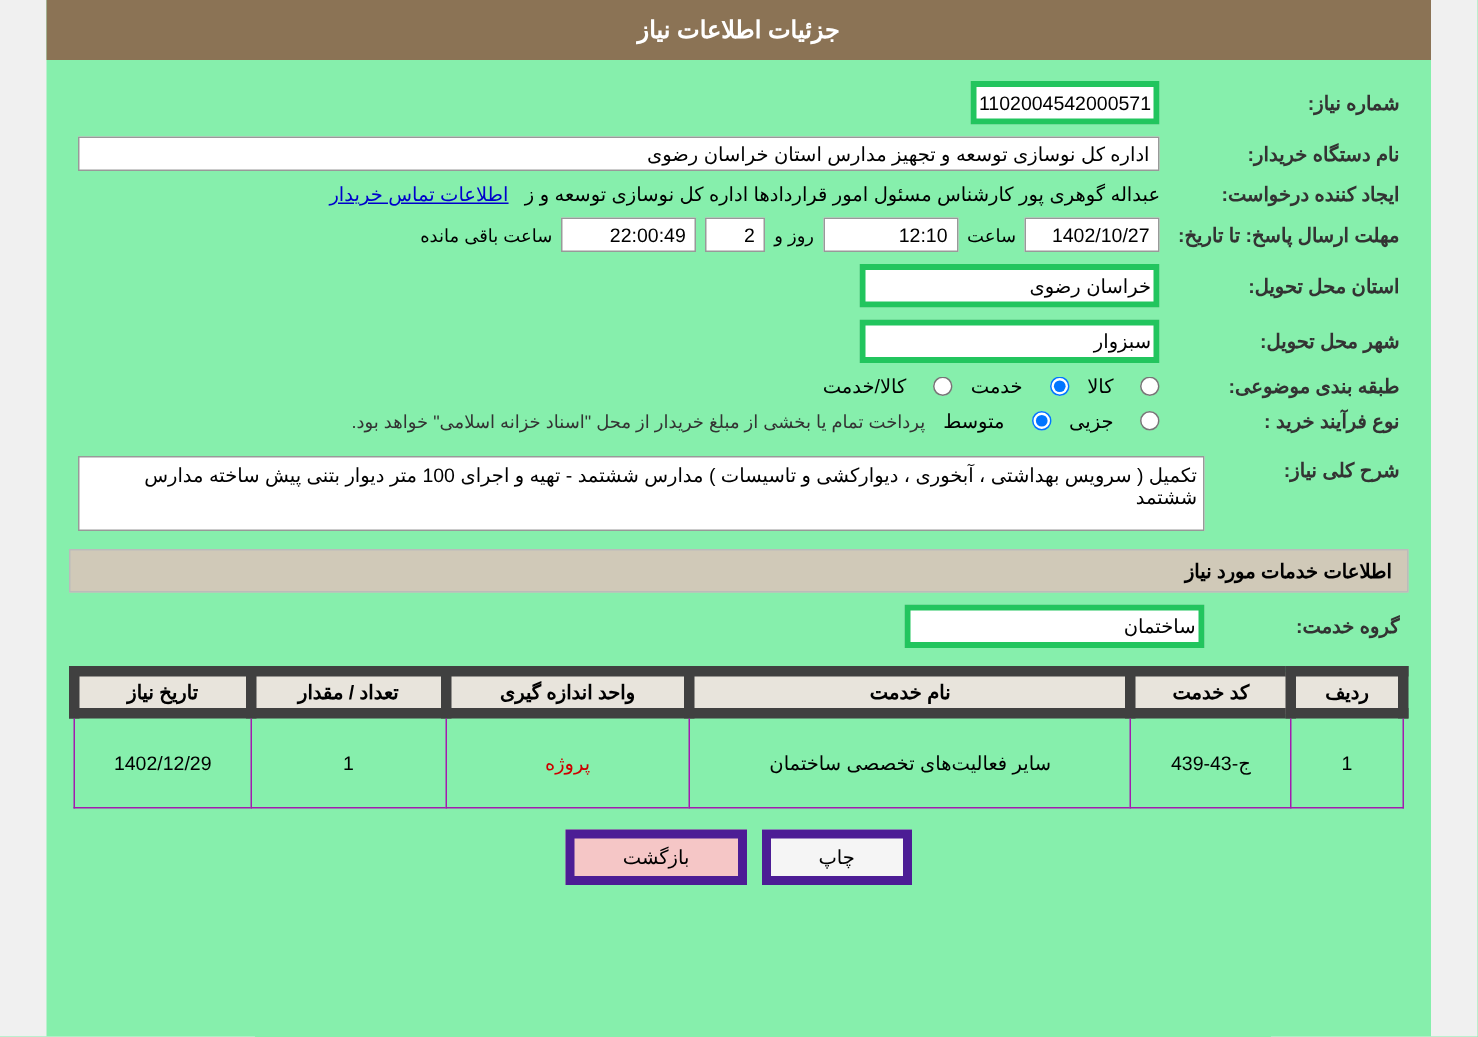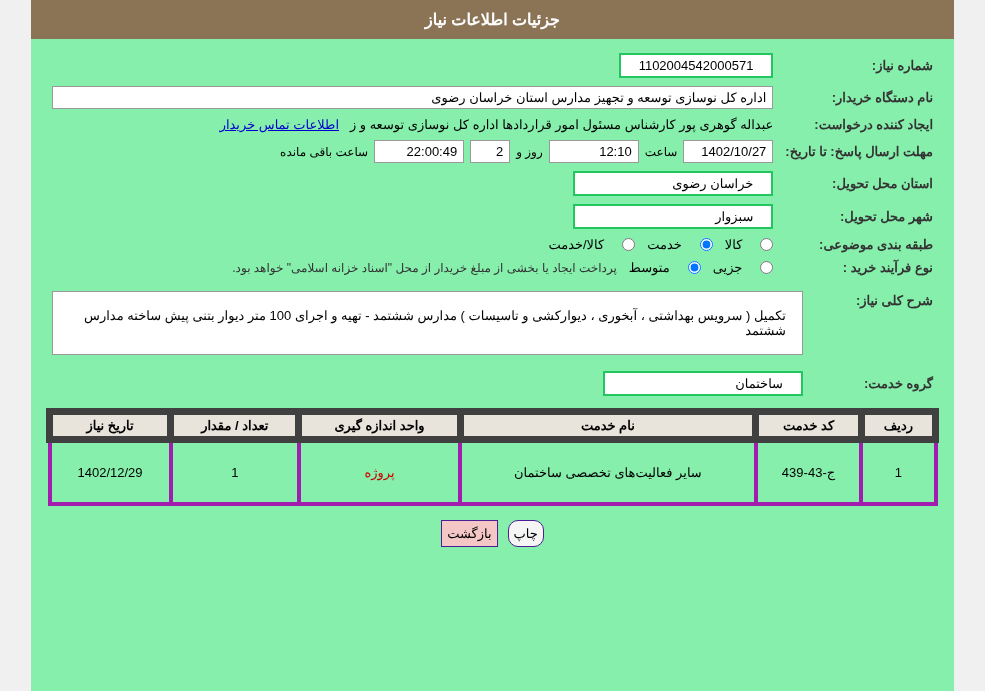"1102004542000571" .bordered-input { border: 2px solid #22c55e -> 4px solid #22c55e; padding: 3px 18px -> 3px 2px }
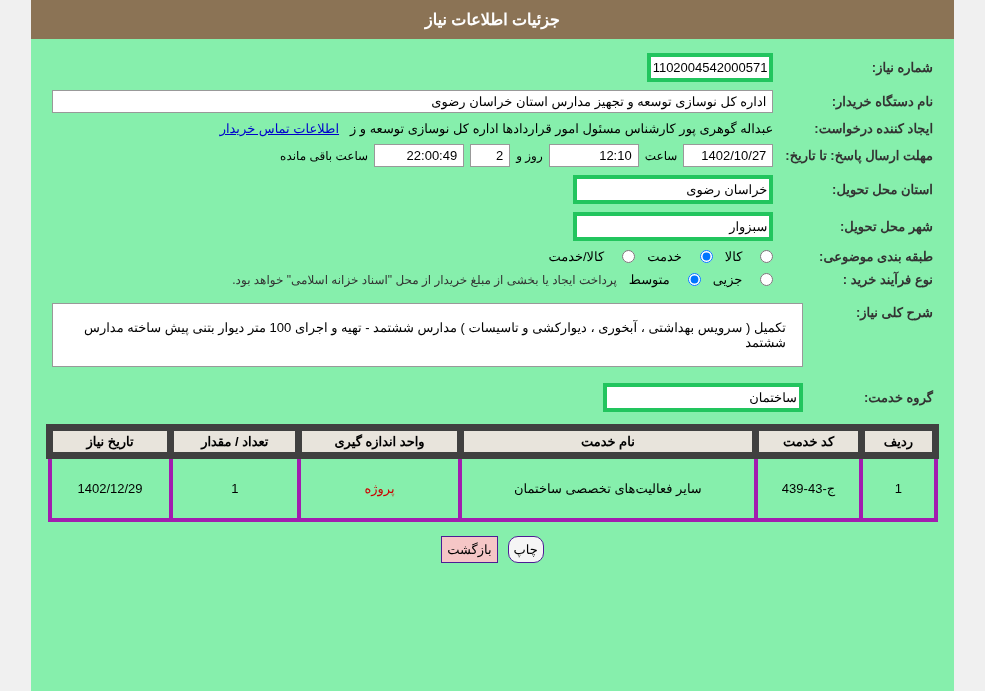"پرداخت ایجاد یا بخشی از" span { text: ایجاد -> تمام }
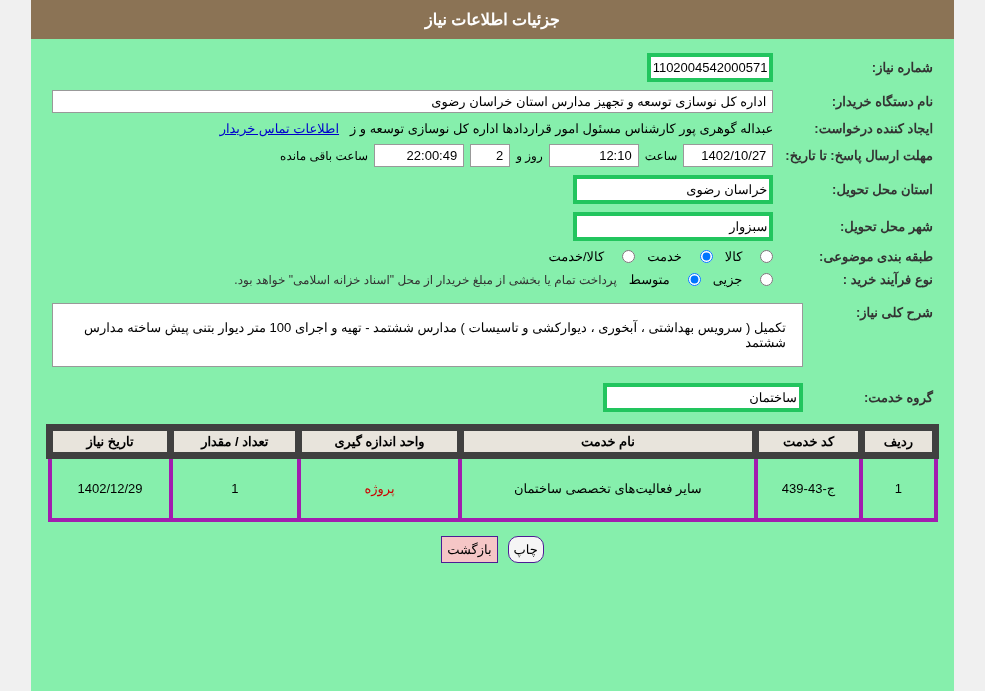"تکمیل ( سرویس بهداشتی ،" .description-box { padding: 16px -> 4px }
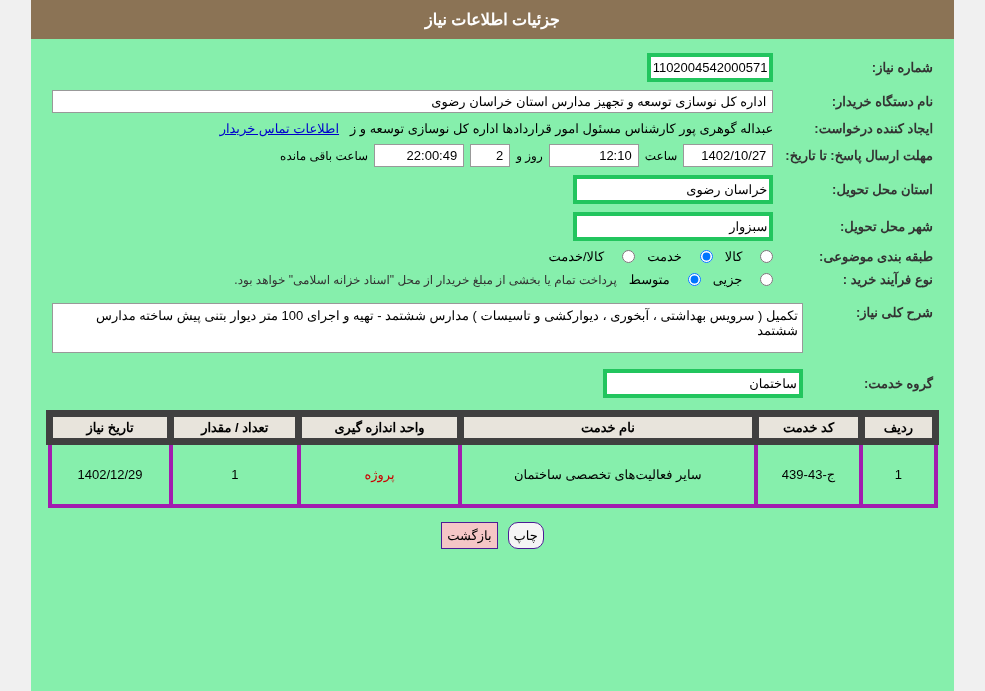"اطلاعات خدمات مورد نیاز" div.section-title { html: none -> <div>اطلاعات خدمات مورد نیاز</div> }
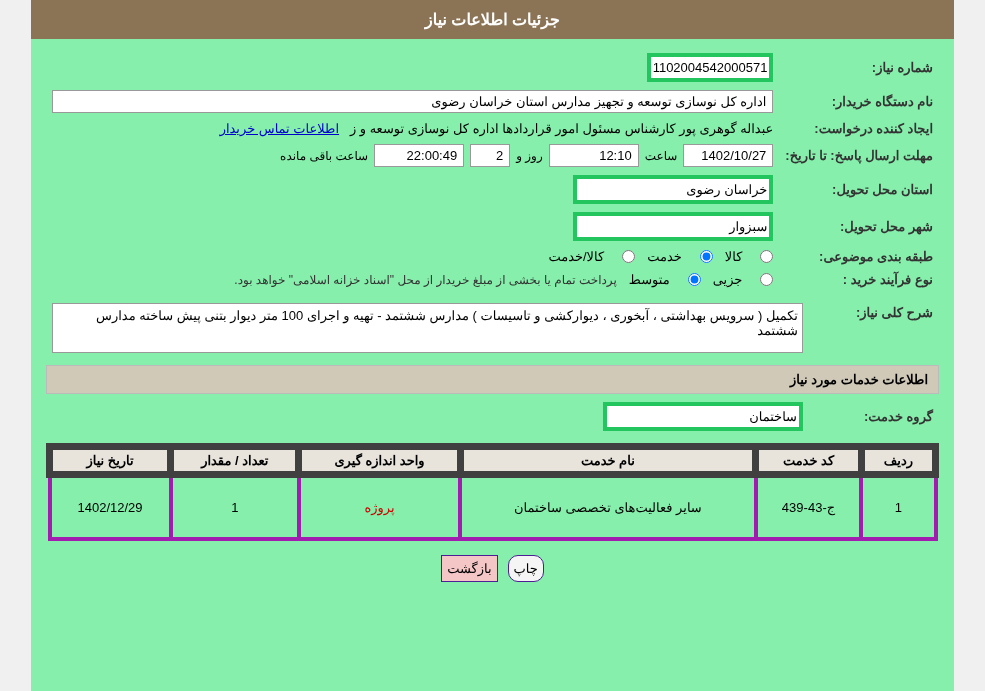"1402/12/29" .services-table td { border: 4px solid #a21caf -> 1px solid #a21caf }
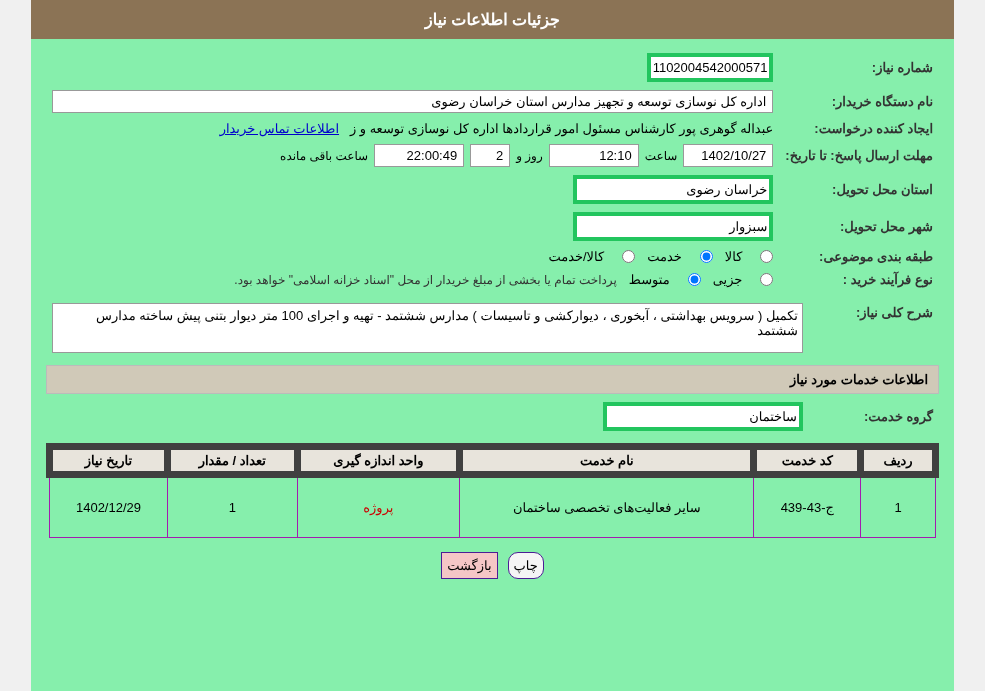"بازگشت" .btn { border: 1px solid #4c1d95 -> 6px solid #4c1d95; padding: 5px 5px -> 5px 32px }
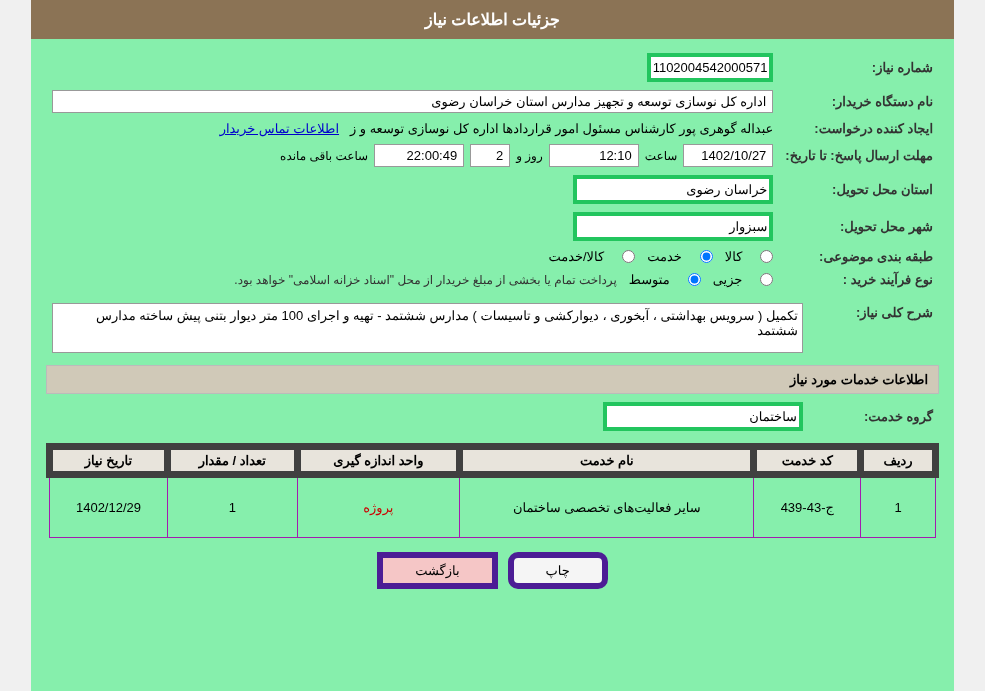"چاپ" .btn-print { border-radius: 10px -> none }
